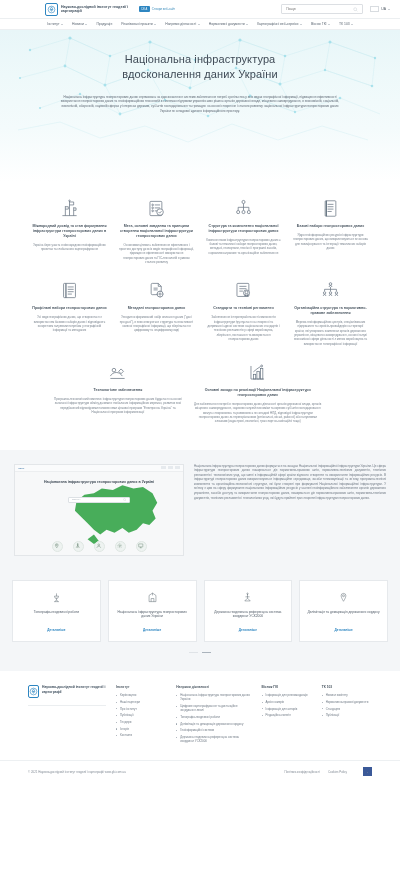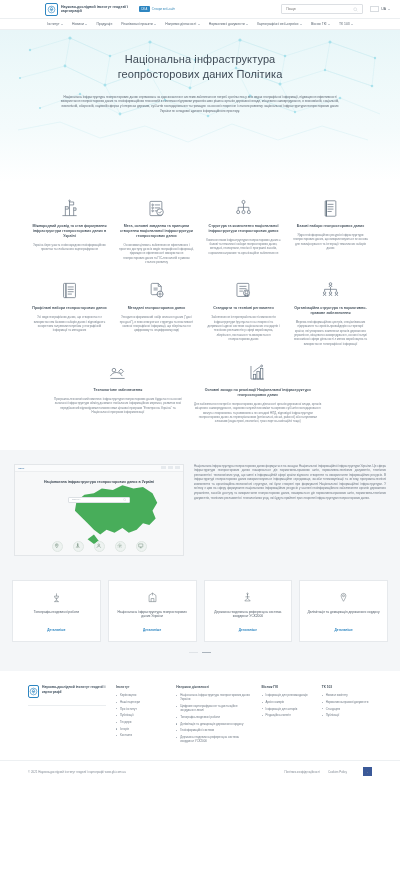"геопросторових даних Політика" span { text: геопросторових даних Політика -> вдосконалення даних України }
